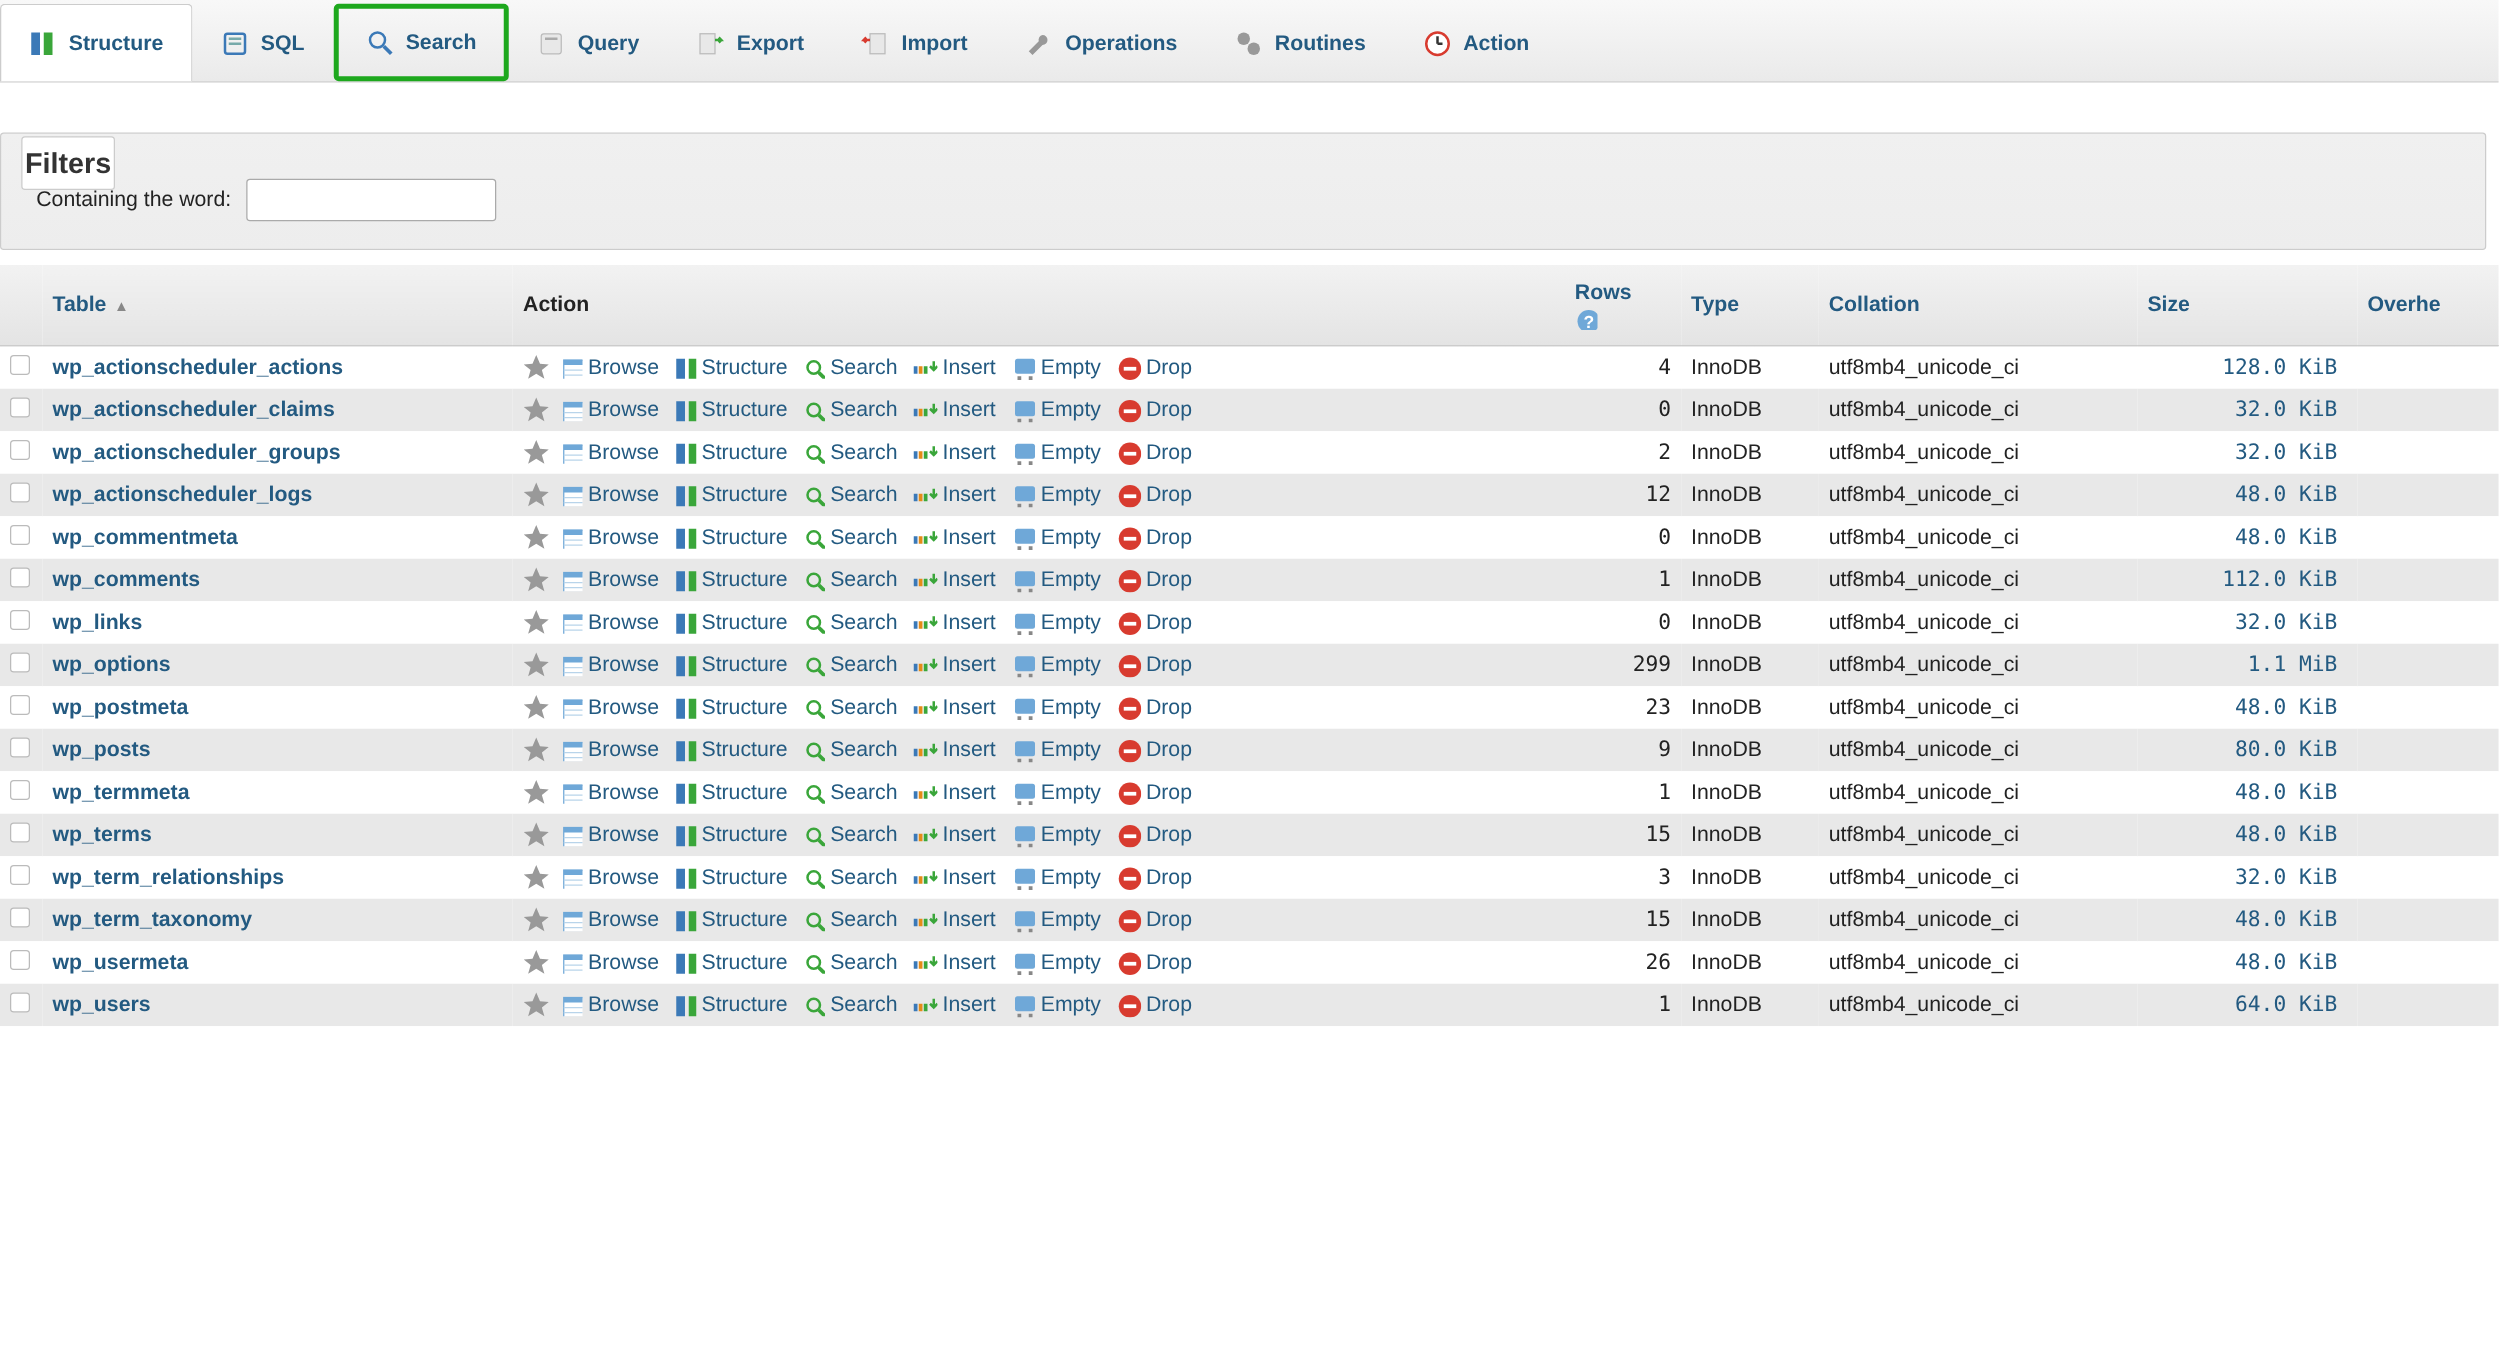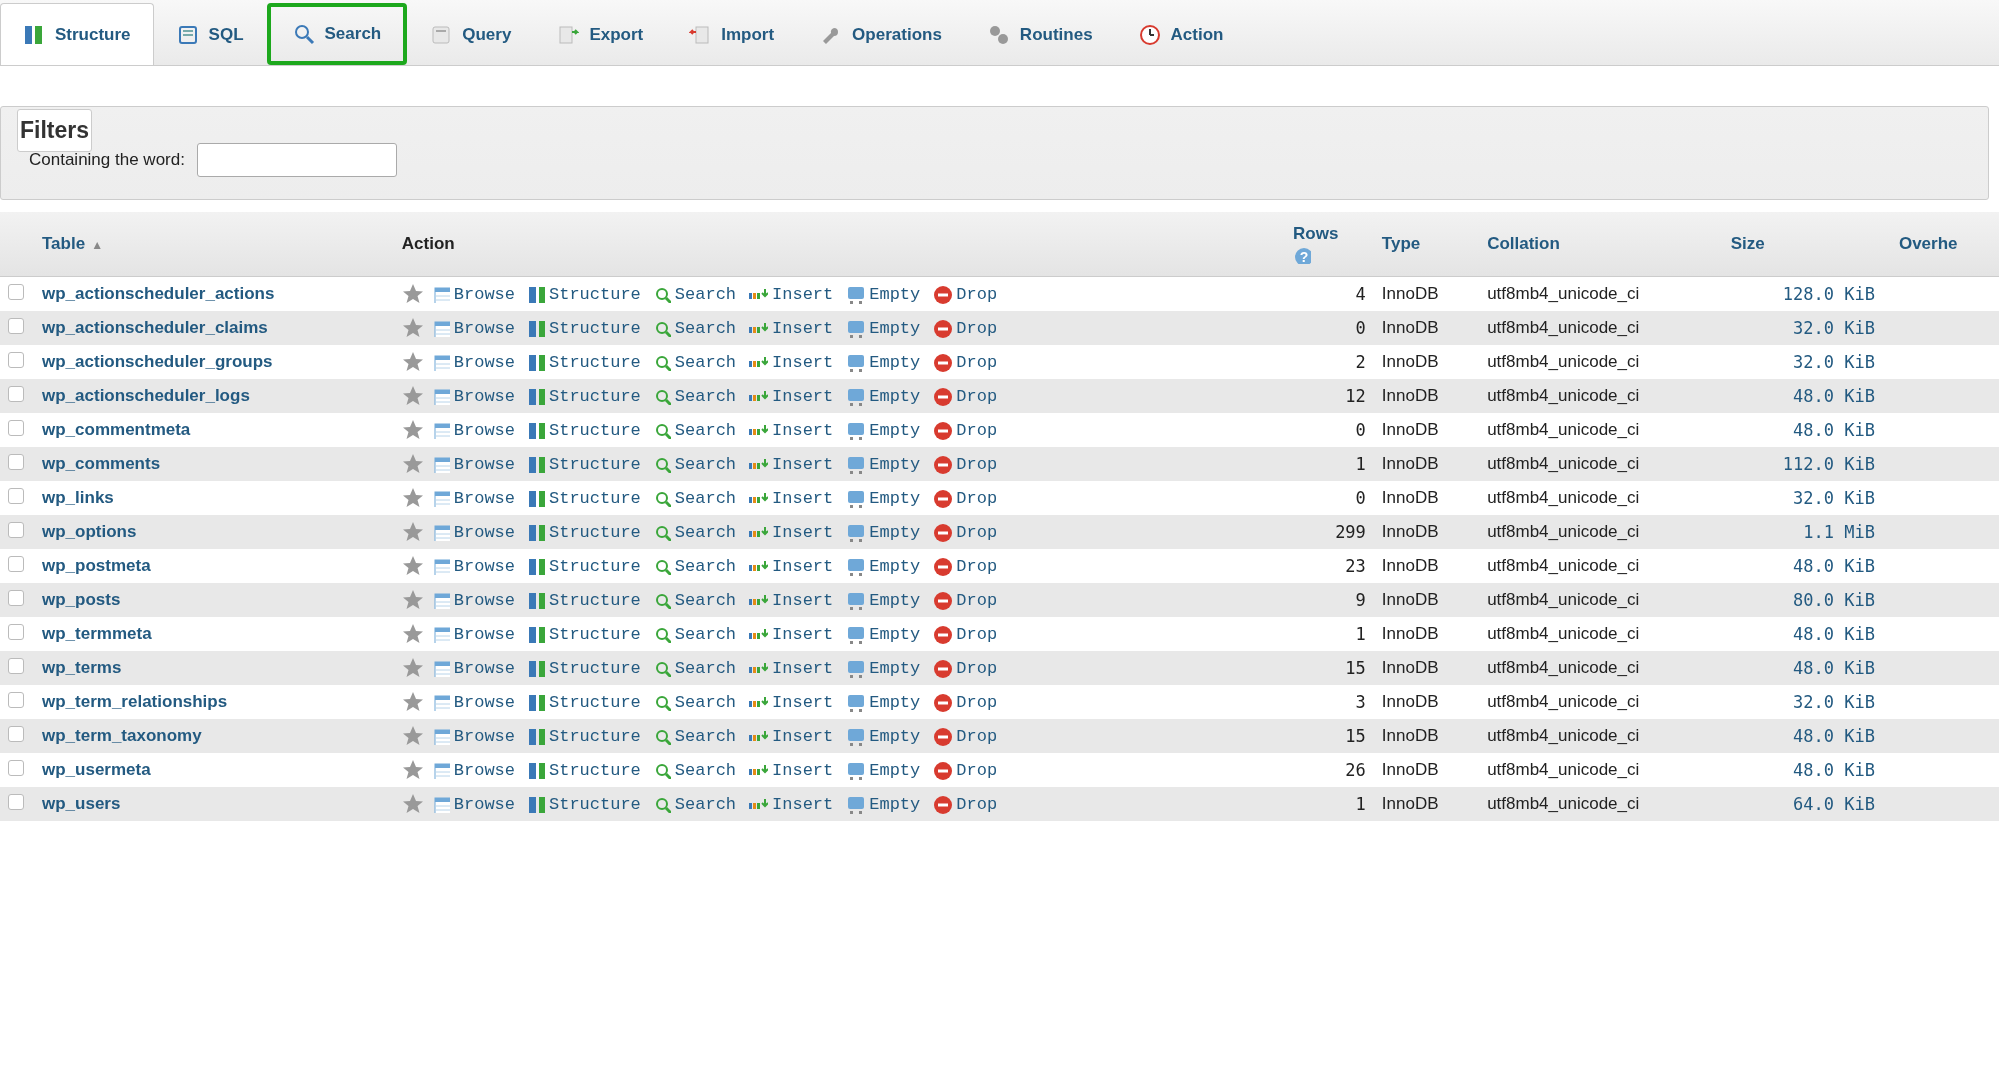"Browse" .actions { font-family: Liberation Mono, monospace -> none }
